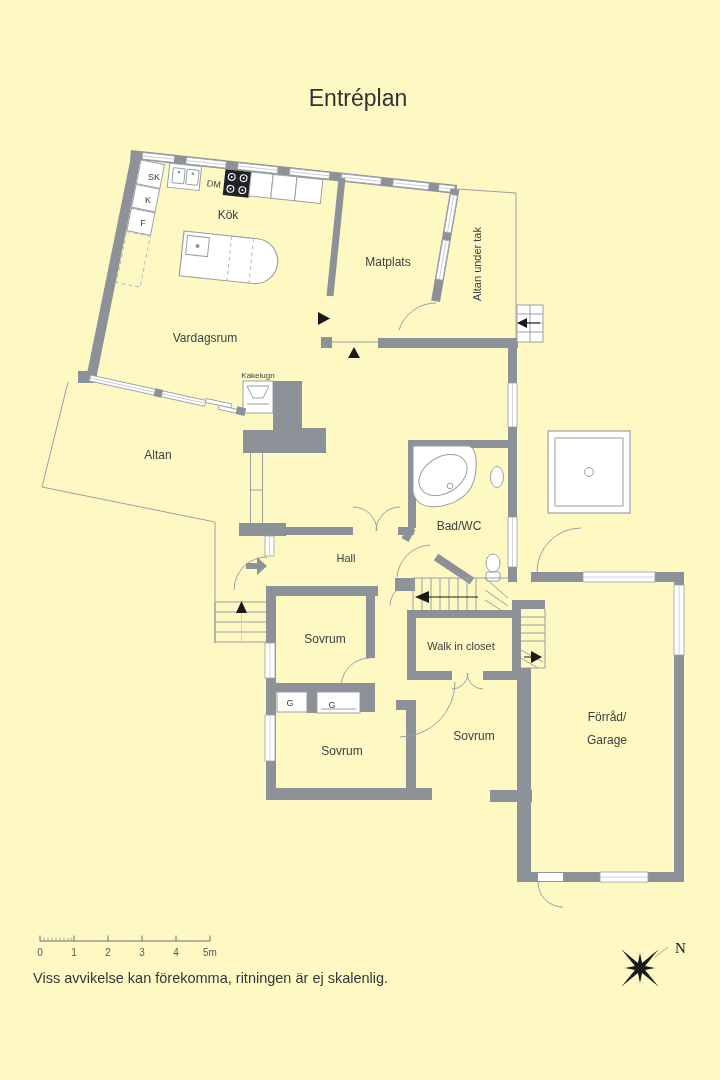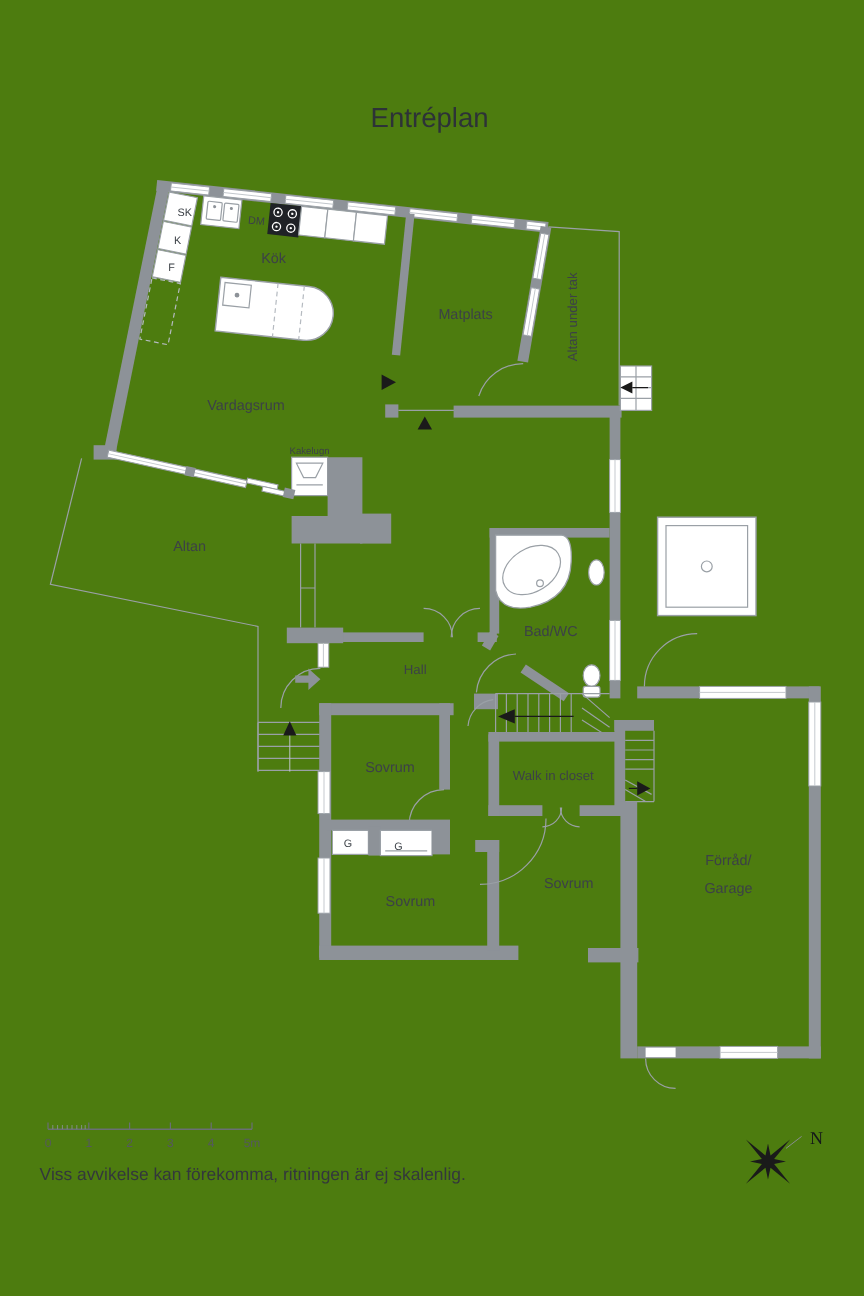"Entréplan" .page { background: #4d7c0f -> #fef9c3 }
